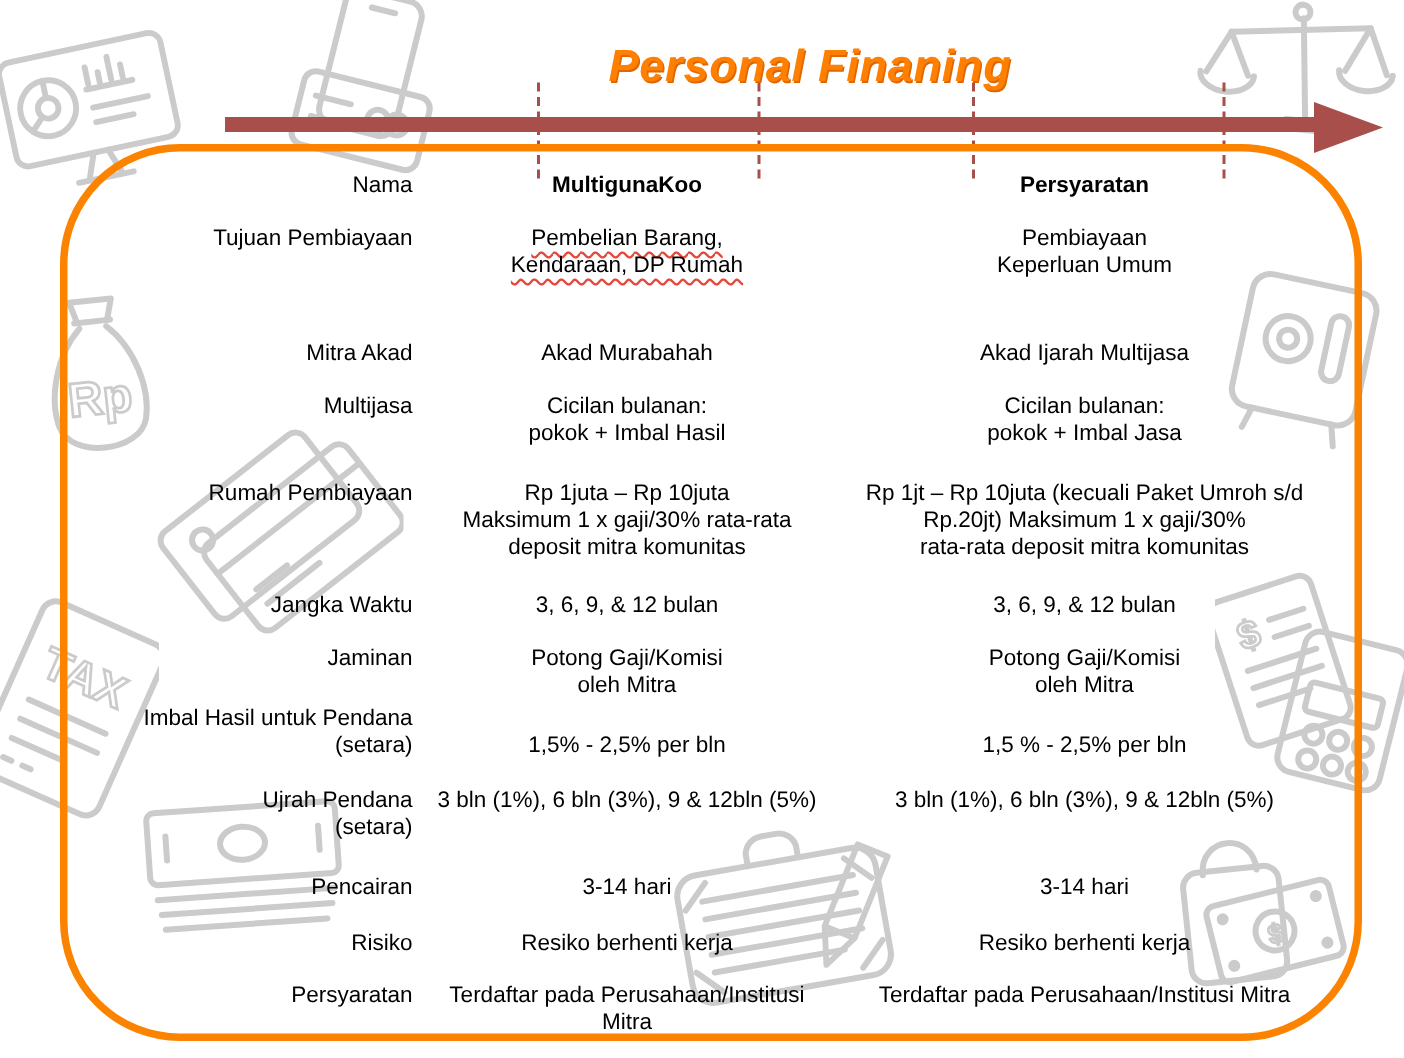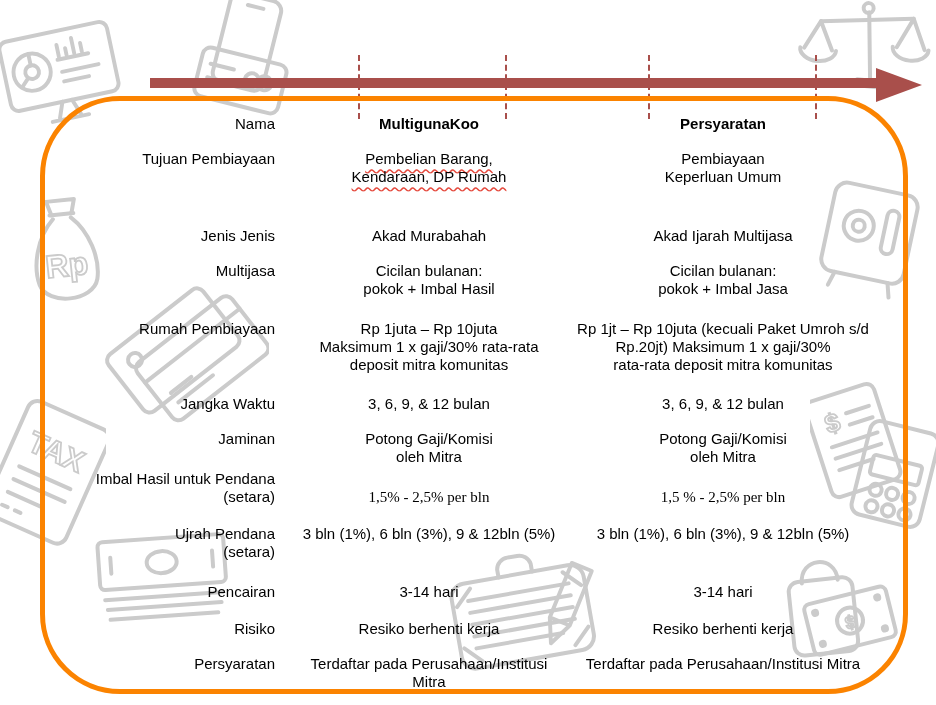"Personal Finaning" div.title { html: none -> <div>Personal Finaning</div> }
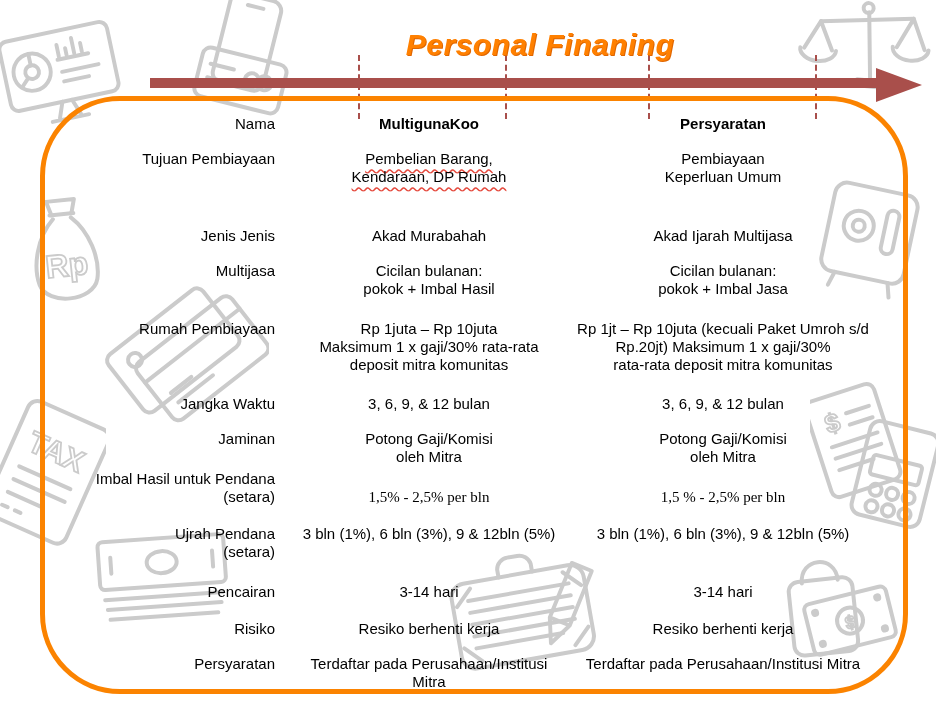"MultigunaKoo" .c1 { left: 283px -> 272px }
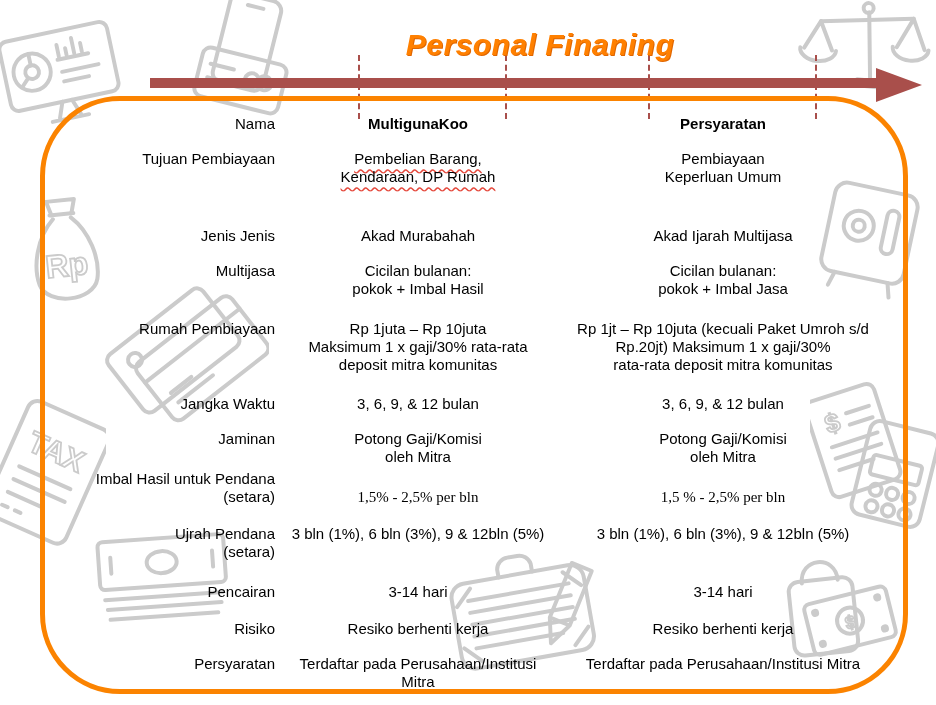"Jenis Jenis" span.lbl { text: Jenis Jenis -> Mitra Akad }
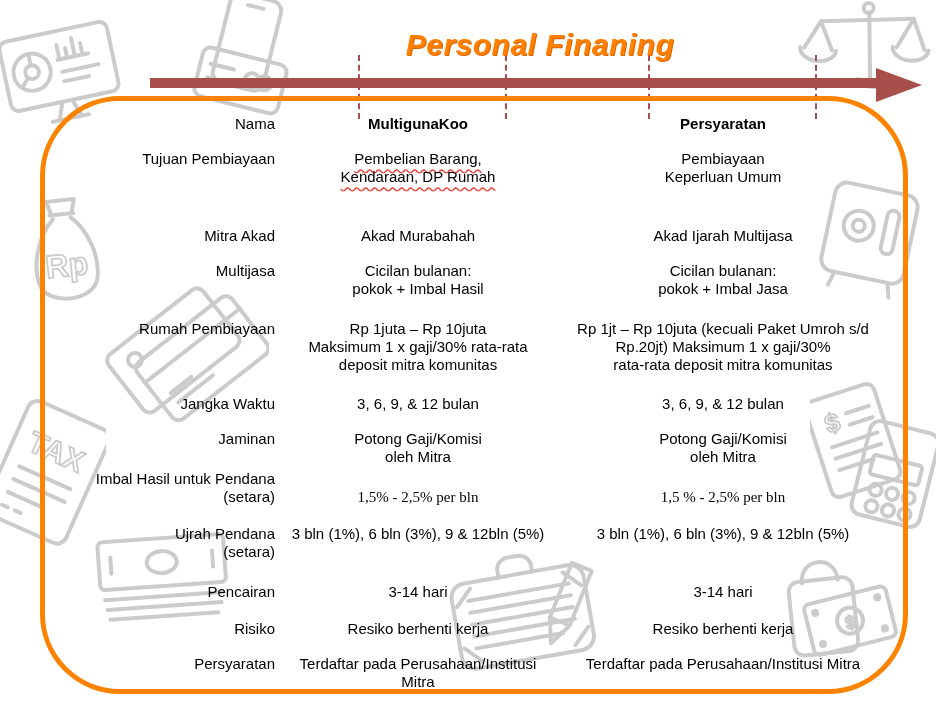"1,5% - 2,5% per bln" .voff .c1,.voff .c2 { font-family: Liberation Serif, serif -> none }
